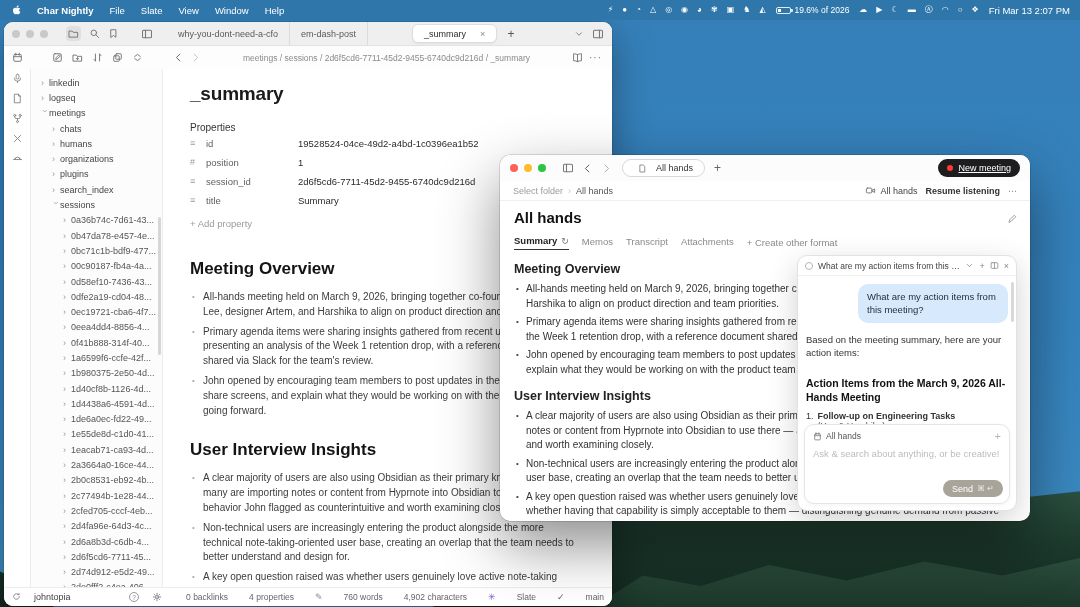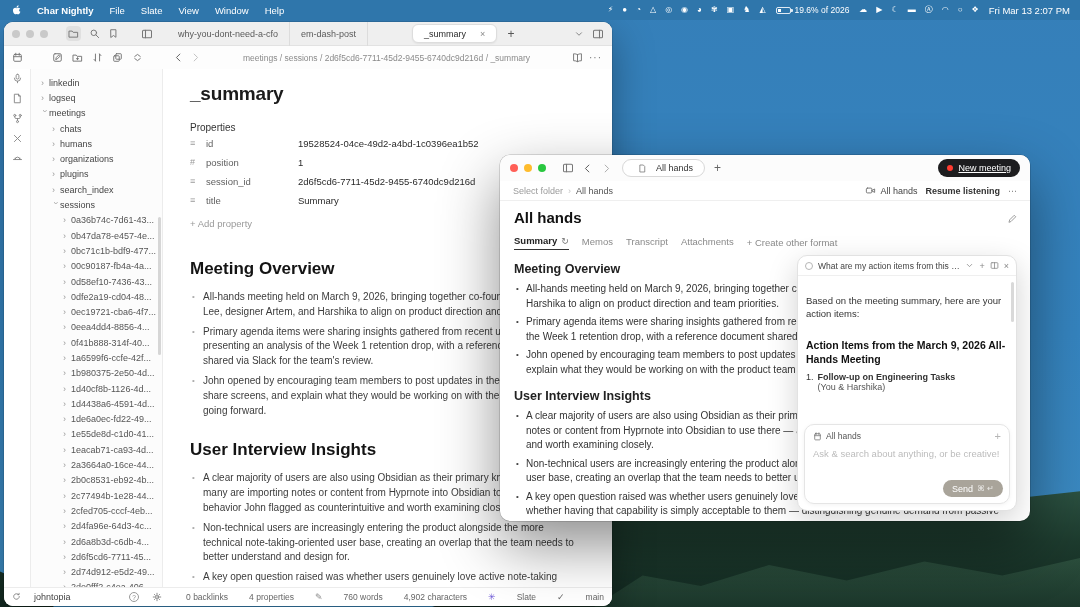"What are my action items from this meeting?" div.bubble { html: none -> <div>What are my action items from this meeting?</div> }
